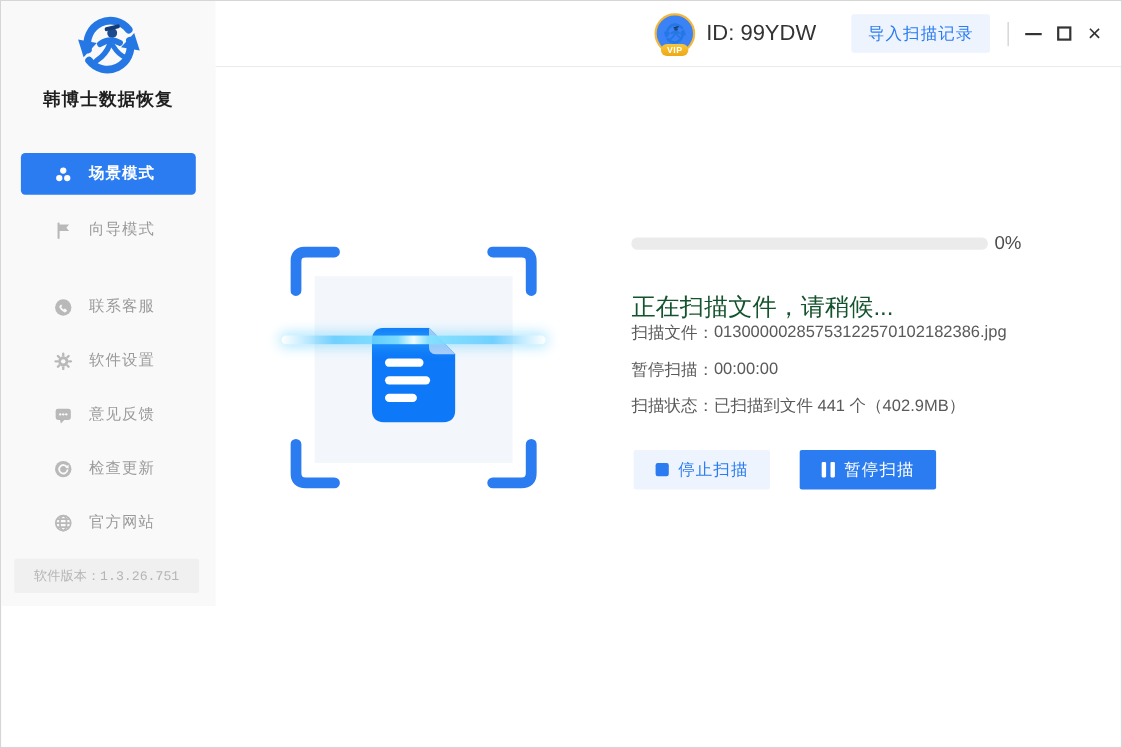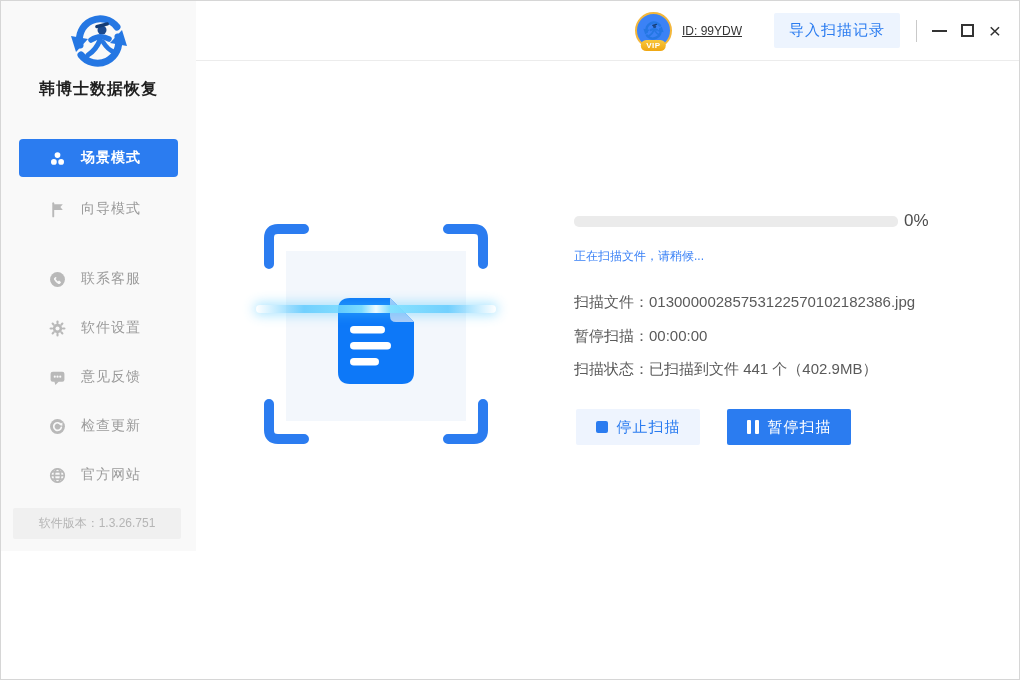"ID: 99YDW" .uid { font-size: 12px -> 20px; text-decoration: underline -> none }
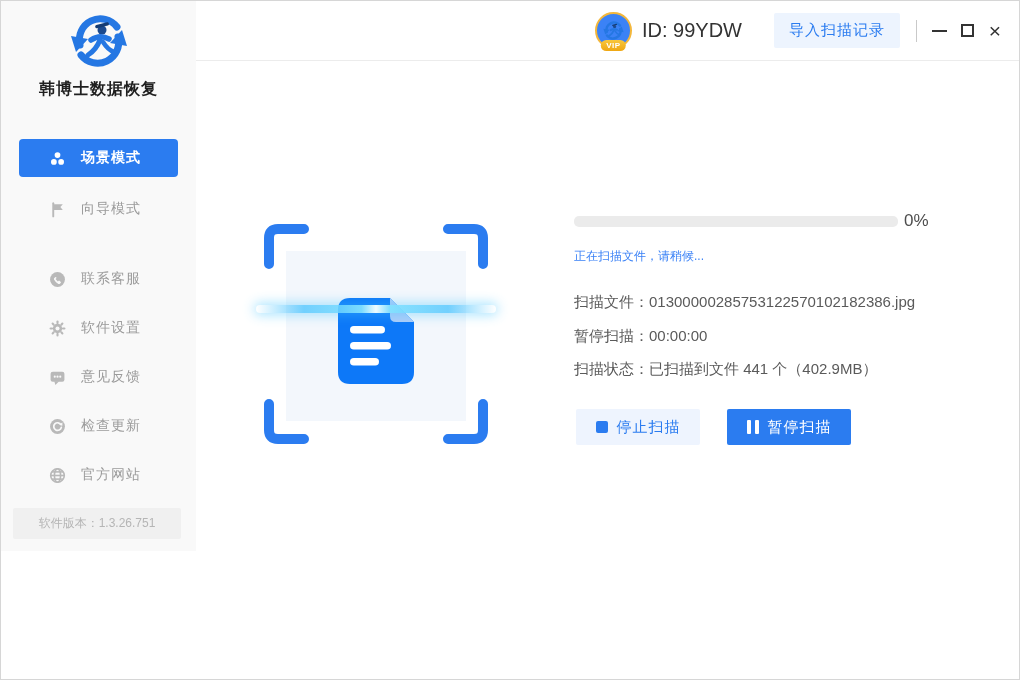"韩博士数据恢复" .sidebar { font-family: none -> Liberation Mono, monospace }
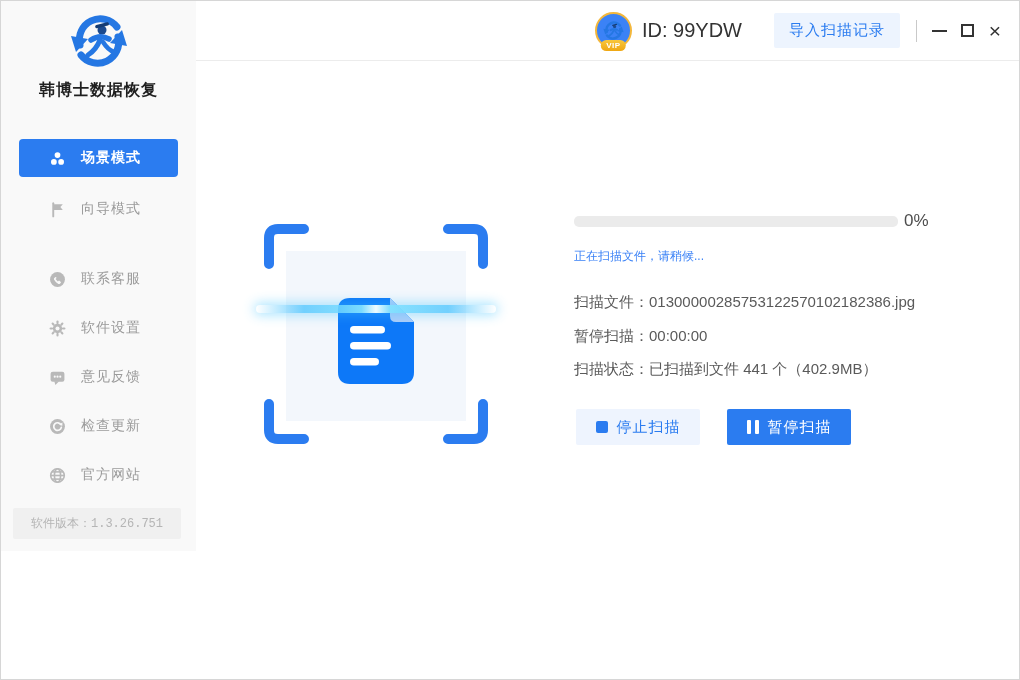"正在扫描文件，请稍候..." .status-title { color: #3b82f6 -> #14532d; font-size: 12px -> 22px; top: 247px -> 263px }
